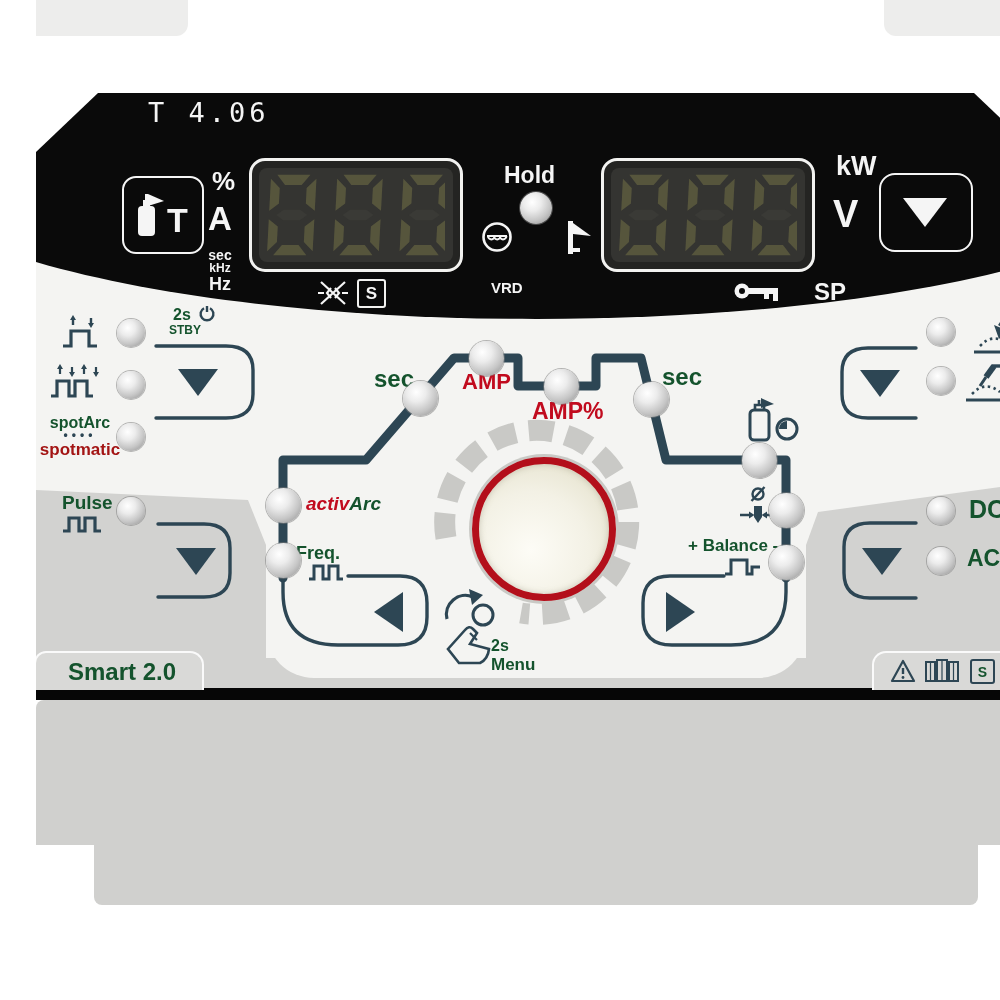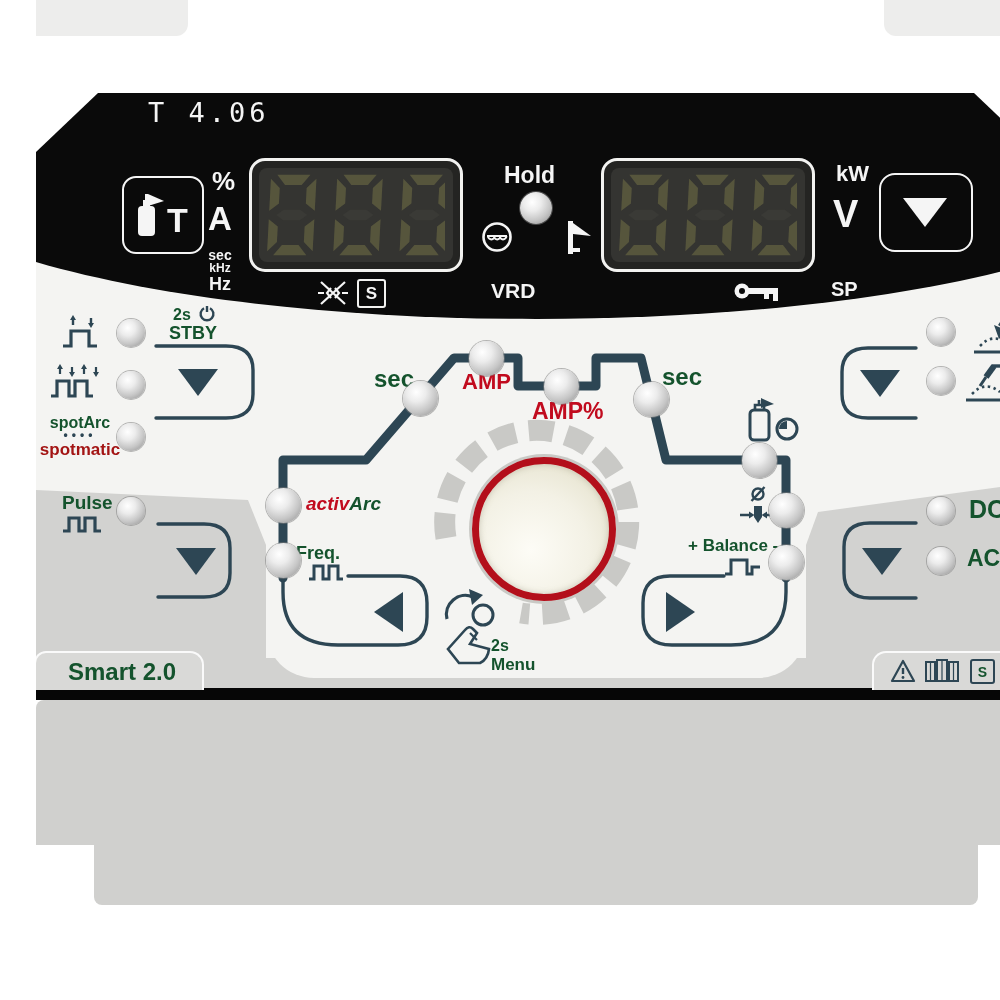"kW" div.abs { font-size: 22px -> 27px; top: 161px -> 151px }
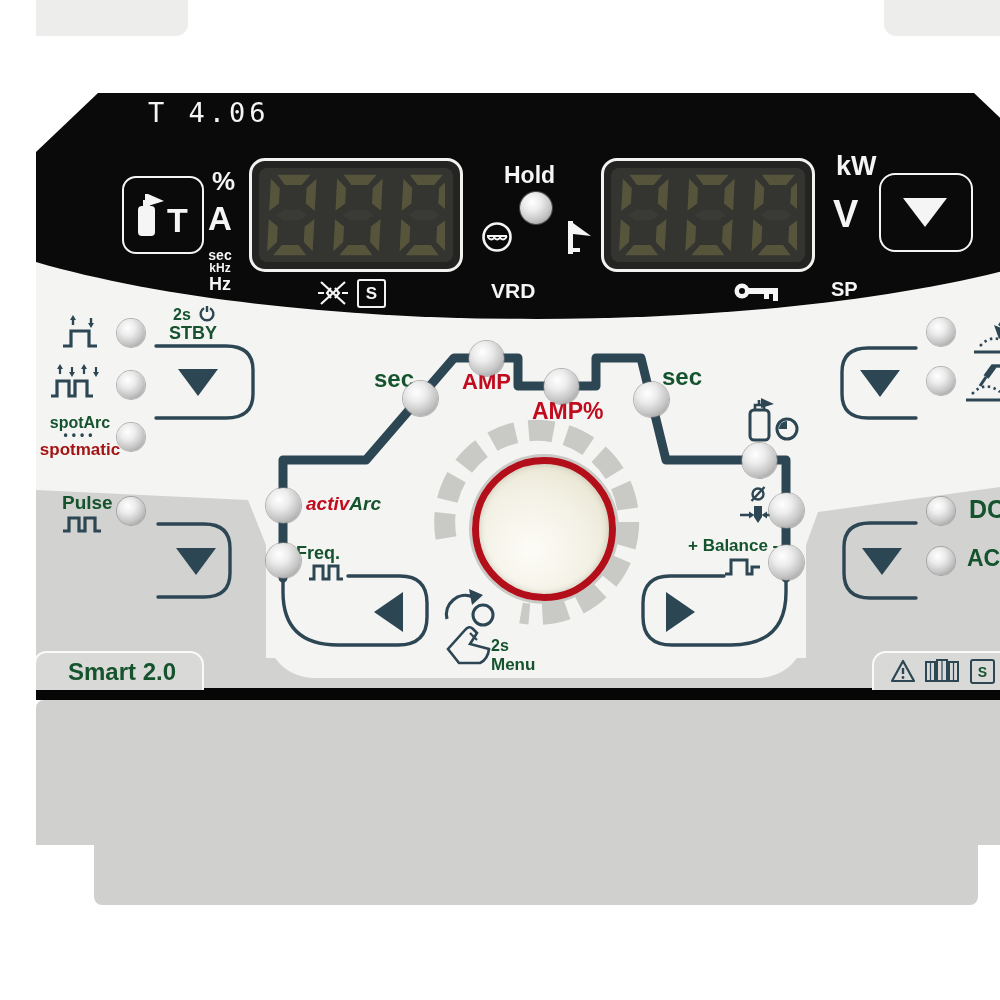"VRD" div.abs { font-size: 21px -> 15px }
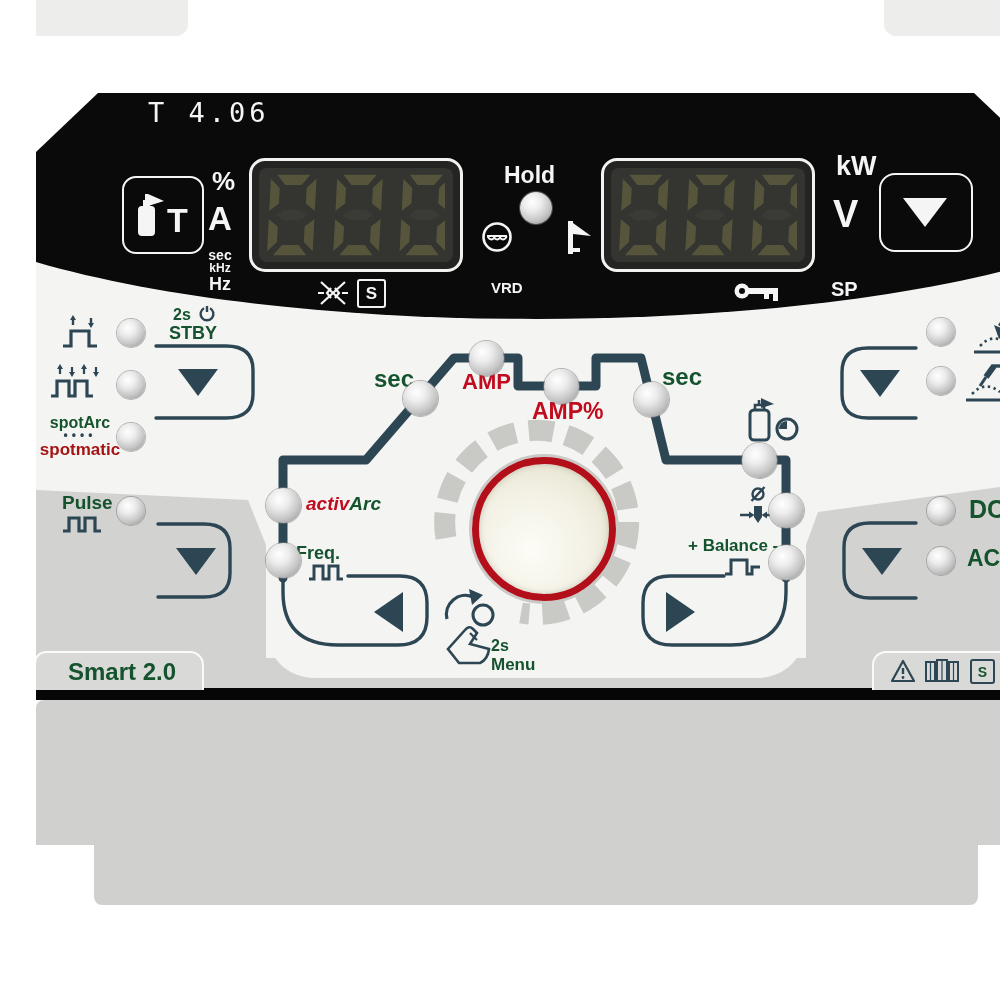"SP" div.abs { font-size: 20px -> 24px; left: 795px -> 778px }
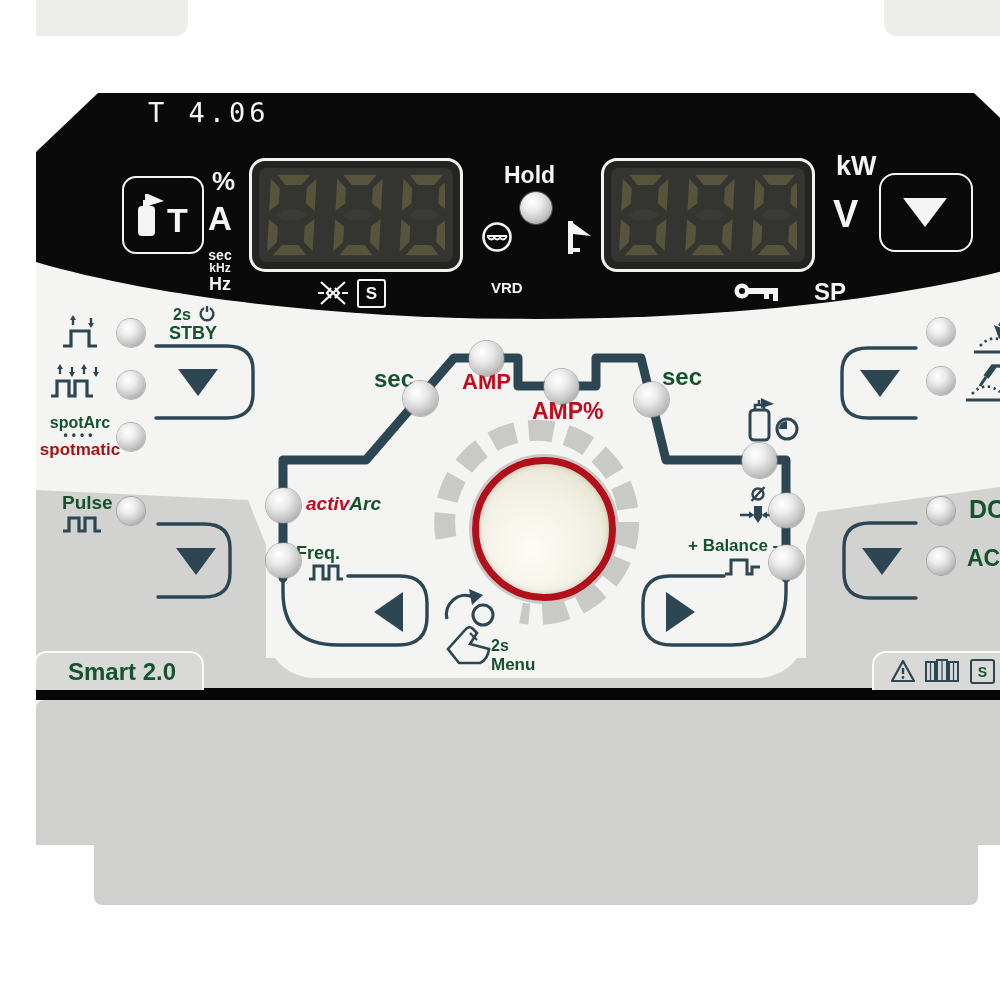"STBY" div.abs { font-size: 18px -> 12px }
